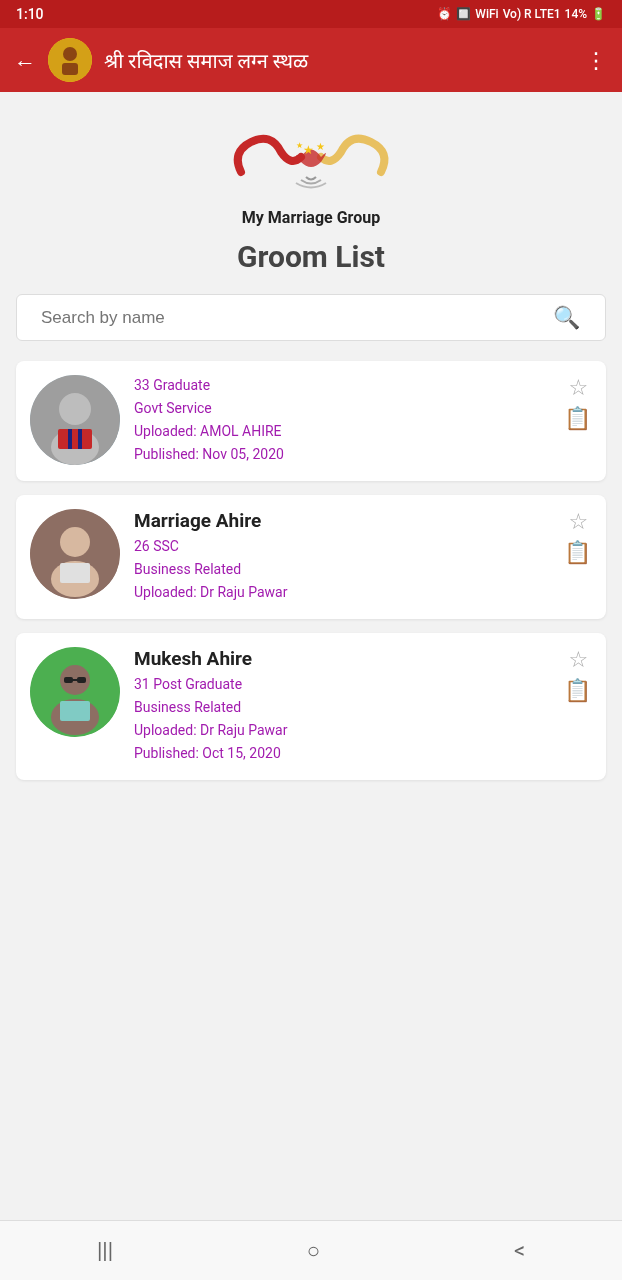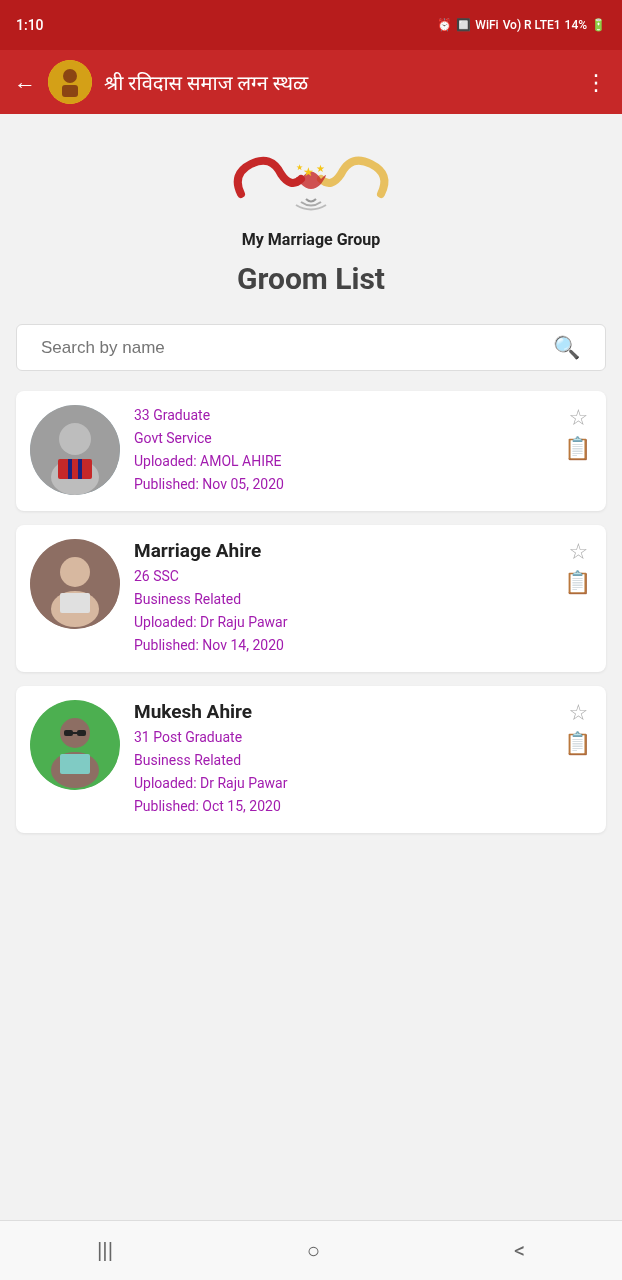"1:10" .status-bar { padding: 17px 16px -> 6px 16px }
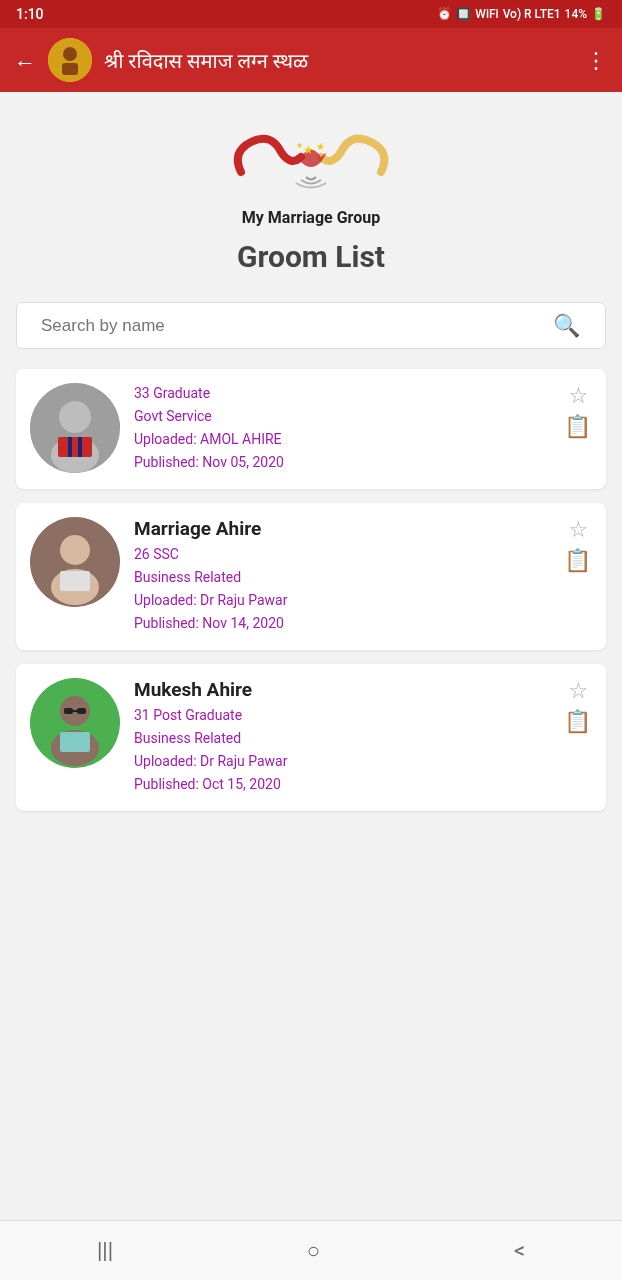"Groom List" .page-title { margin-bottom: 28px -> 20px }
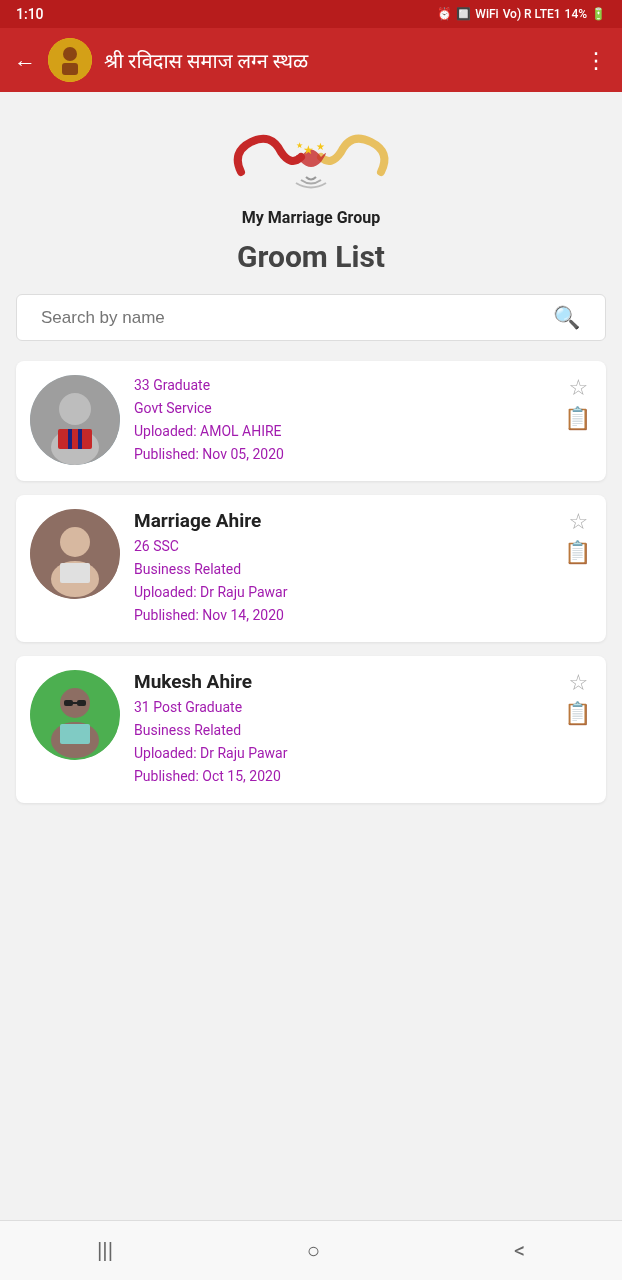"Published: Nov 14, 2020" div.groom-detail { html: <div>Published: Nov 14, 2020</div> -> none }
